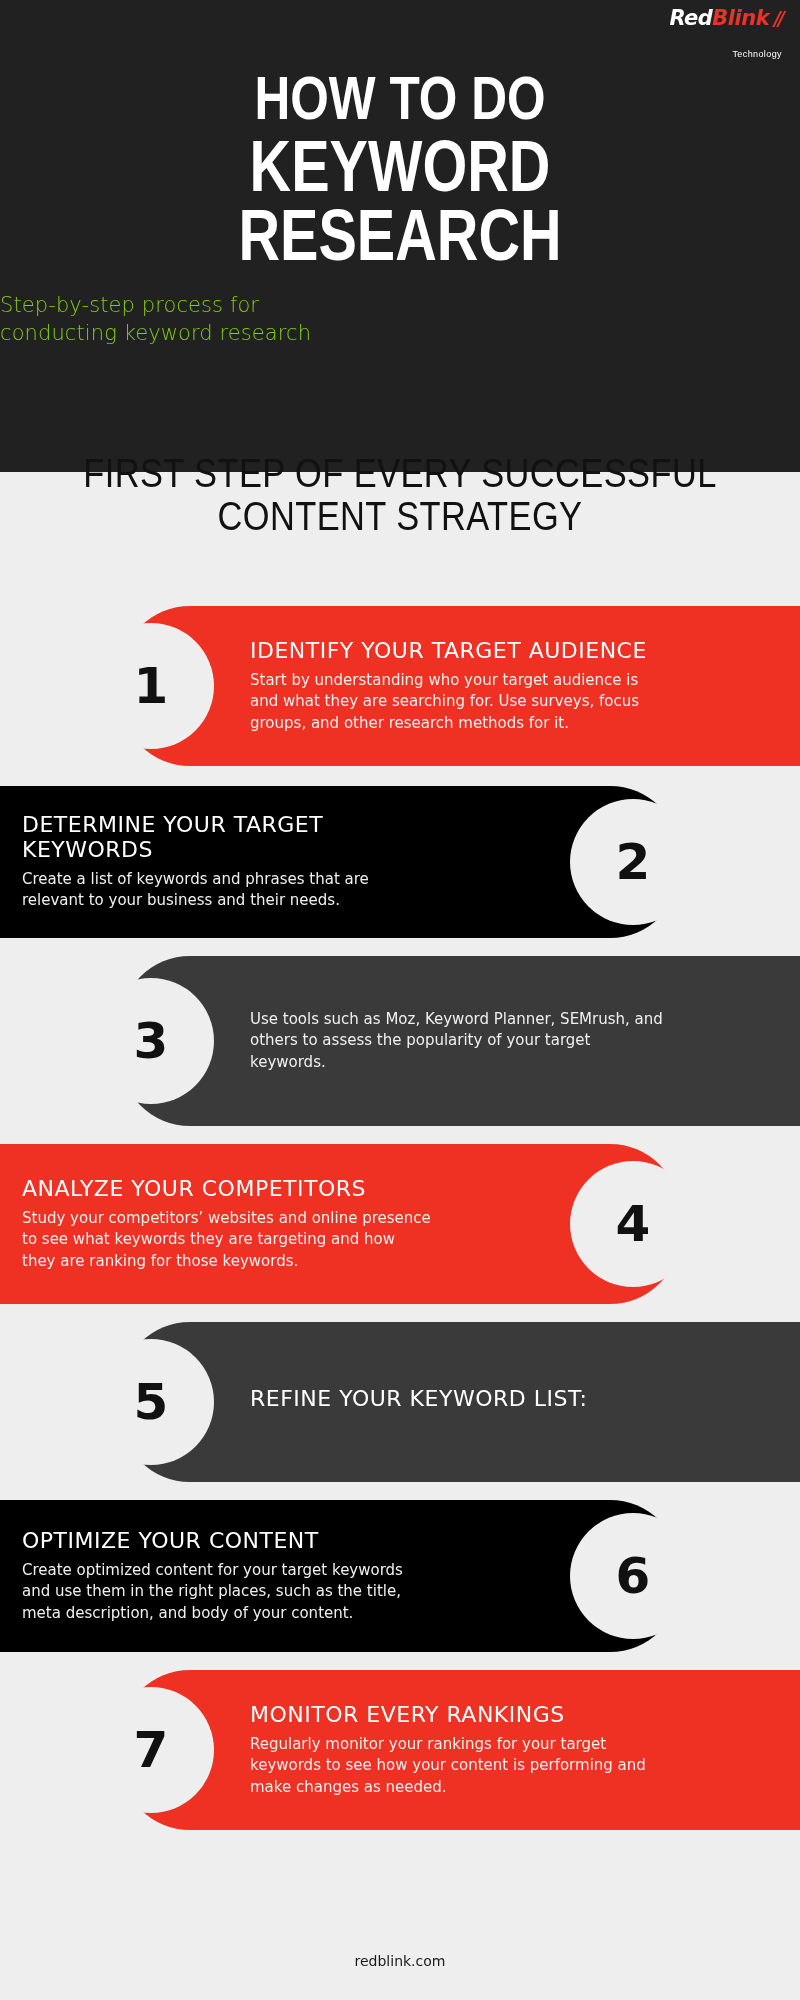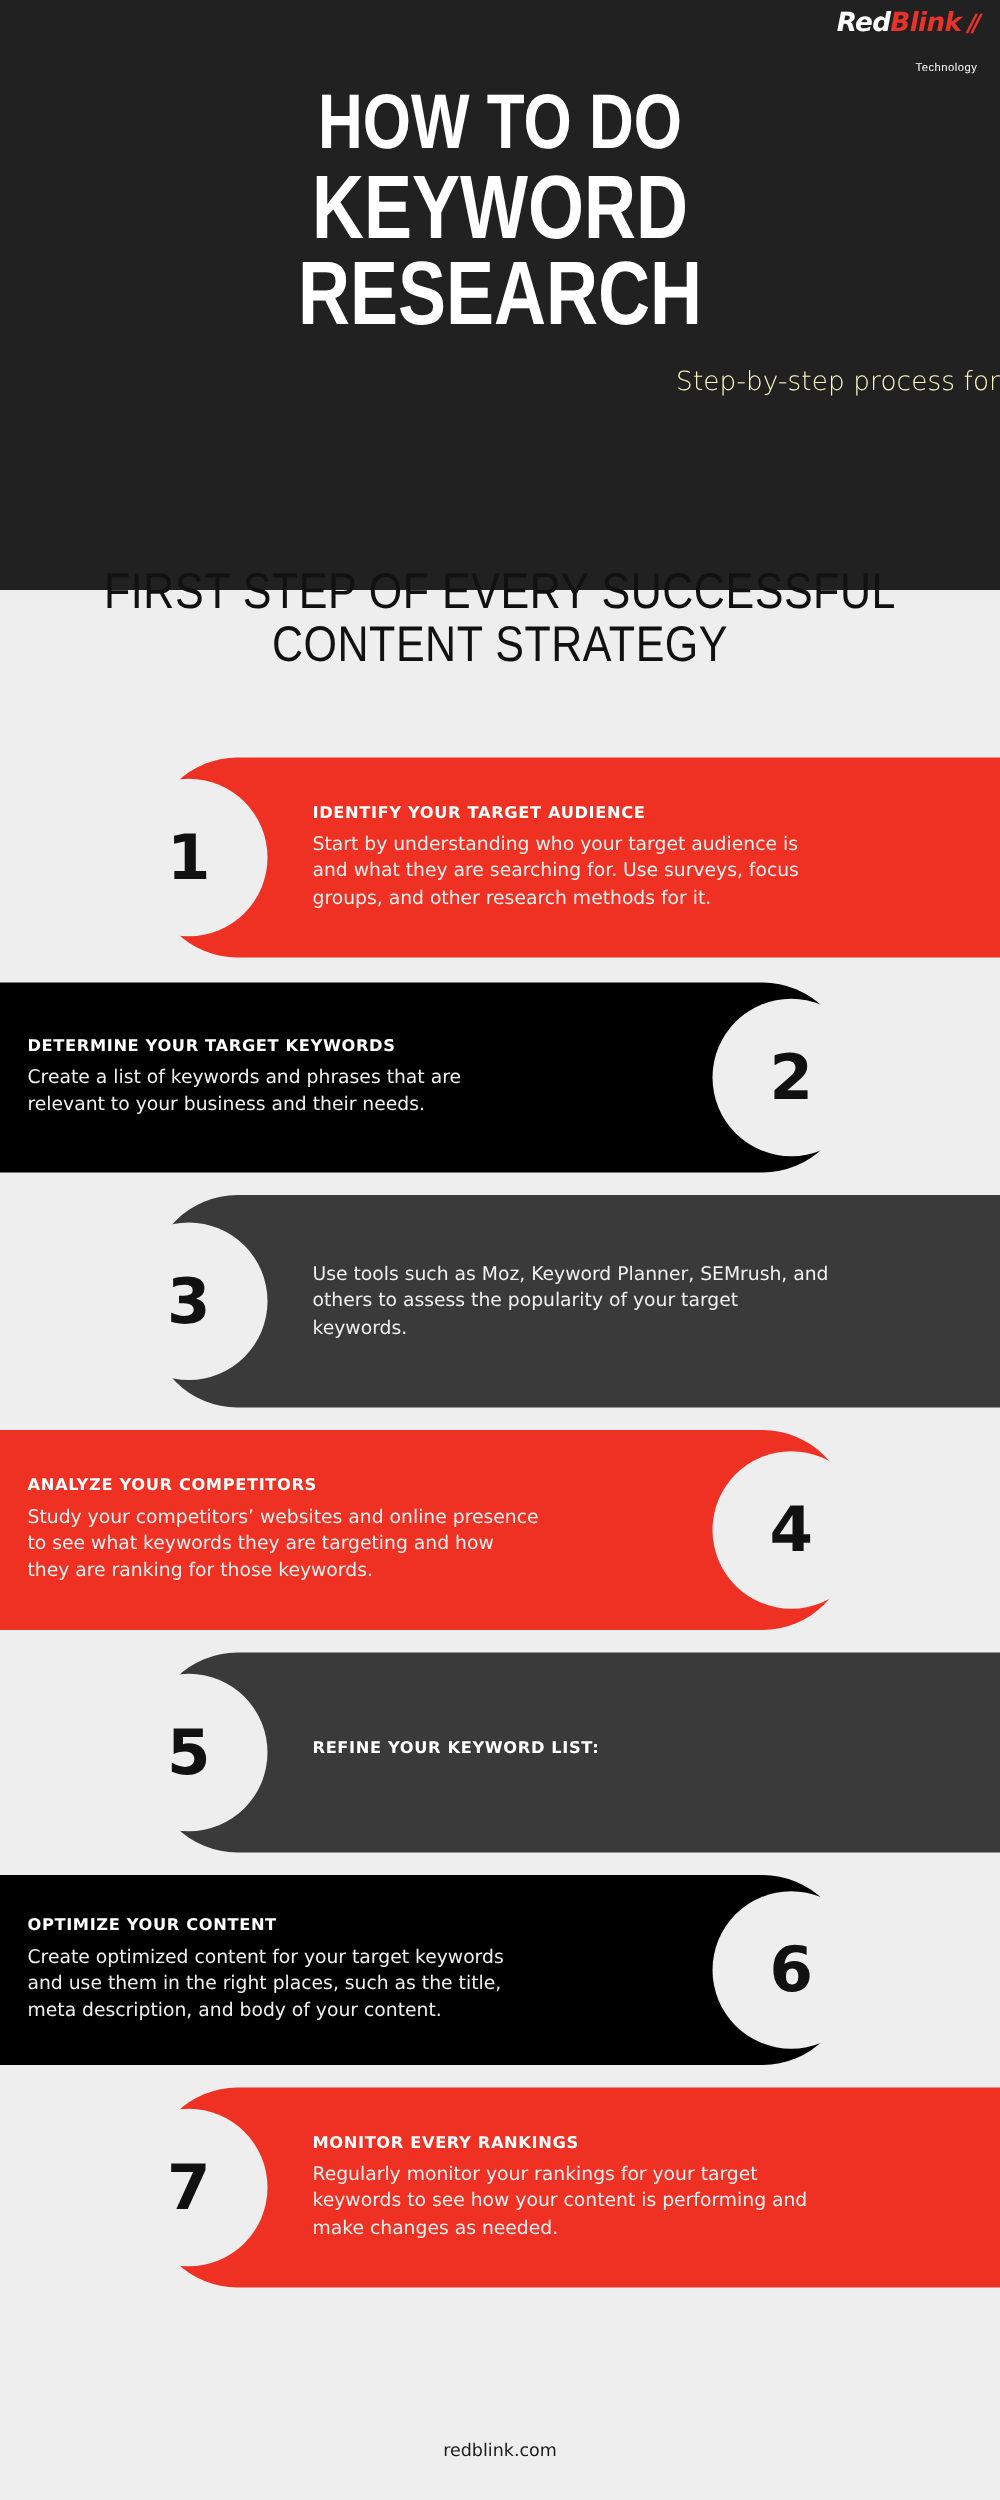"Step-by-step process for" .hero-sub { color: #fef9c3 -> #84cc16; text-align: right -> left }
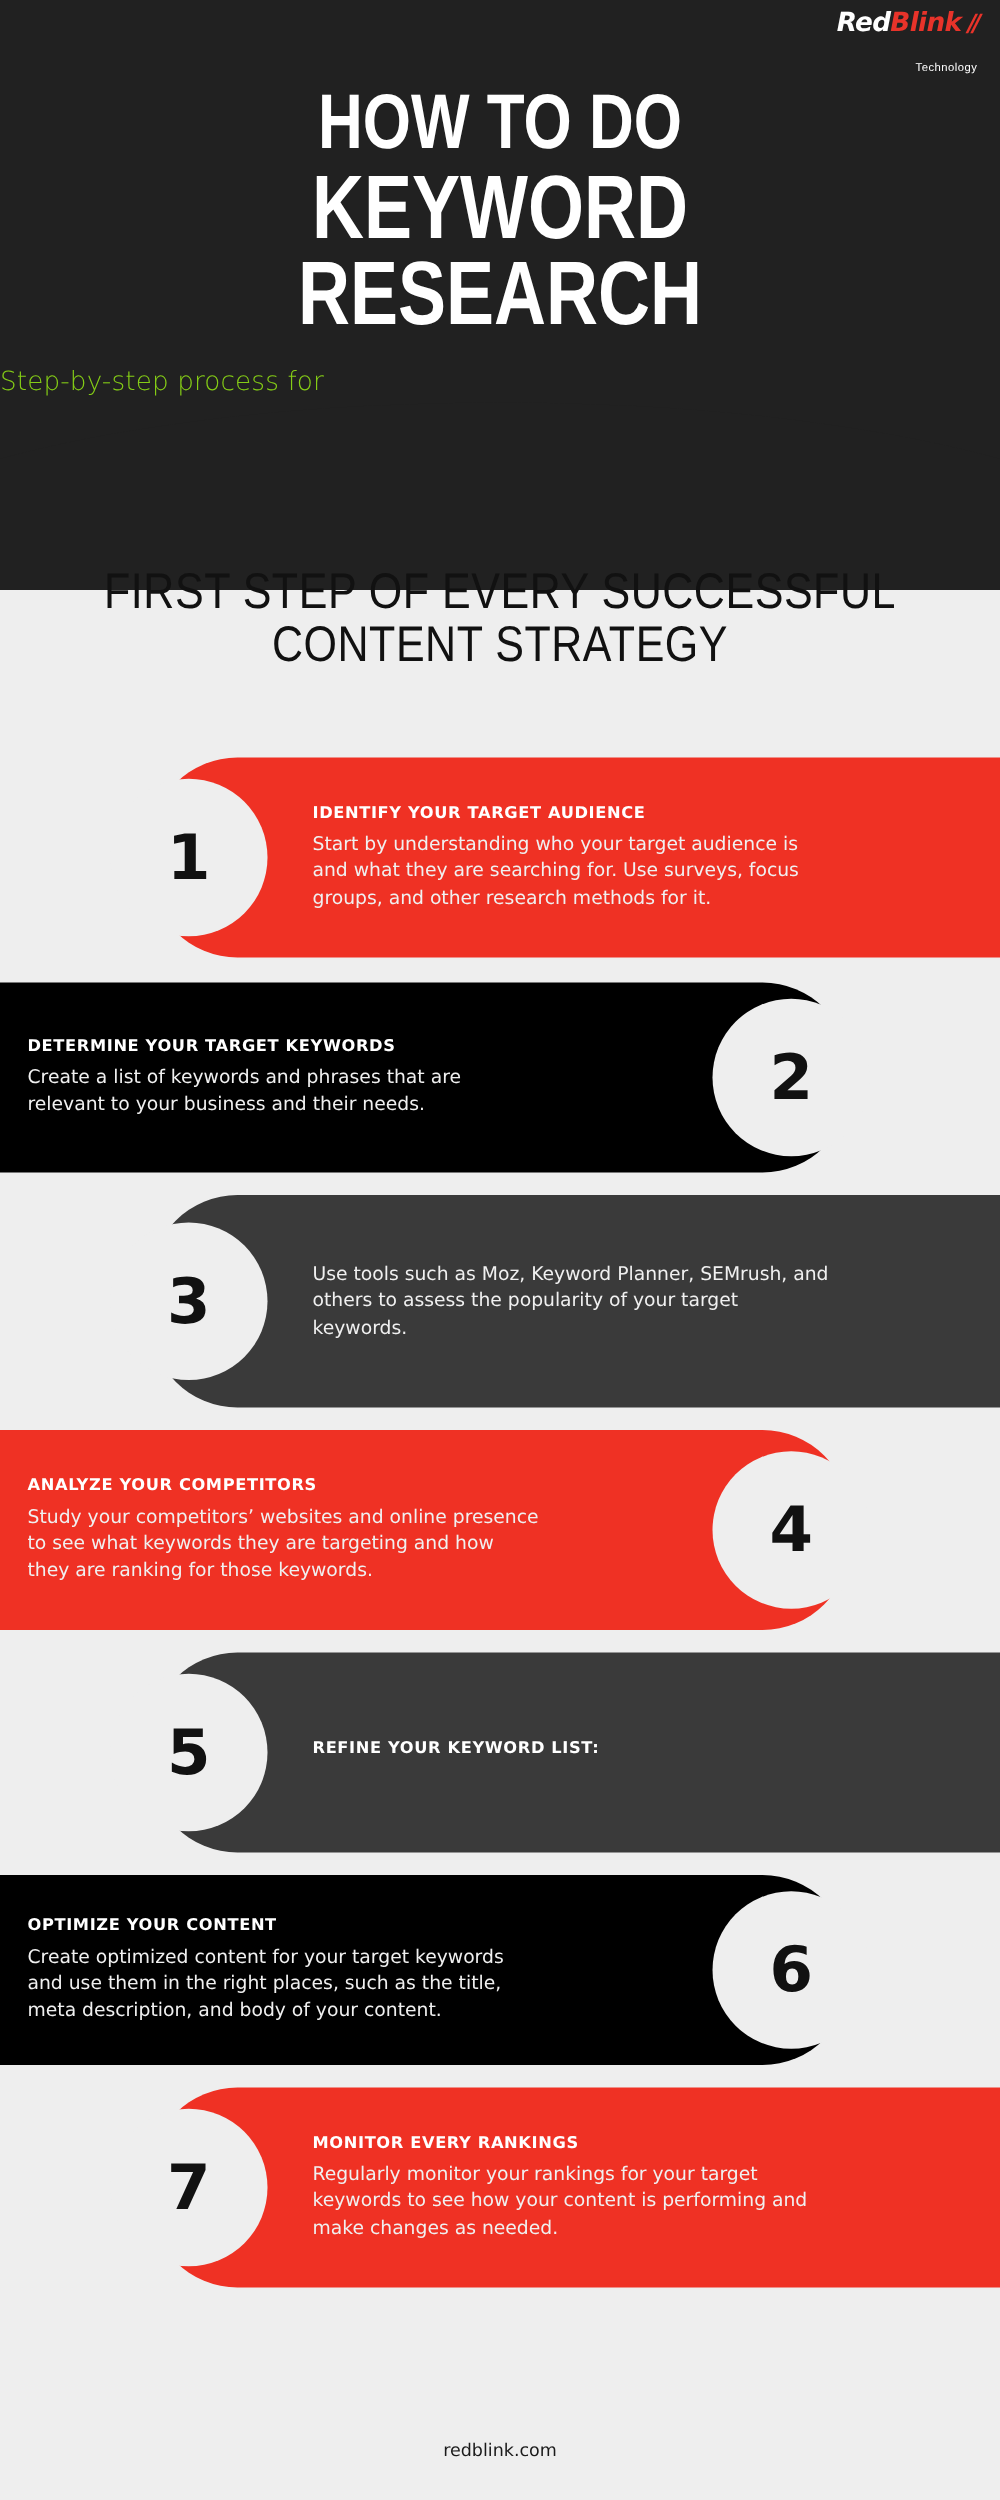"conducting keyword research" div { html: none -> <div>conducting keyword research</div> }
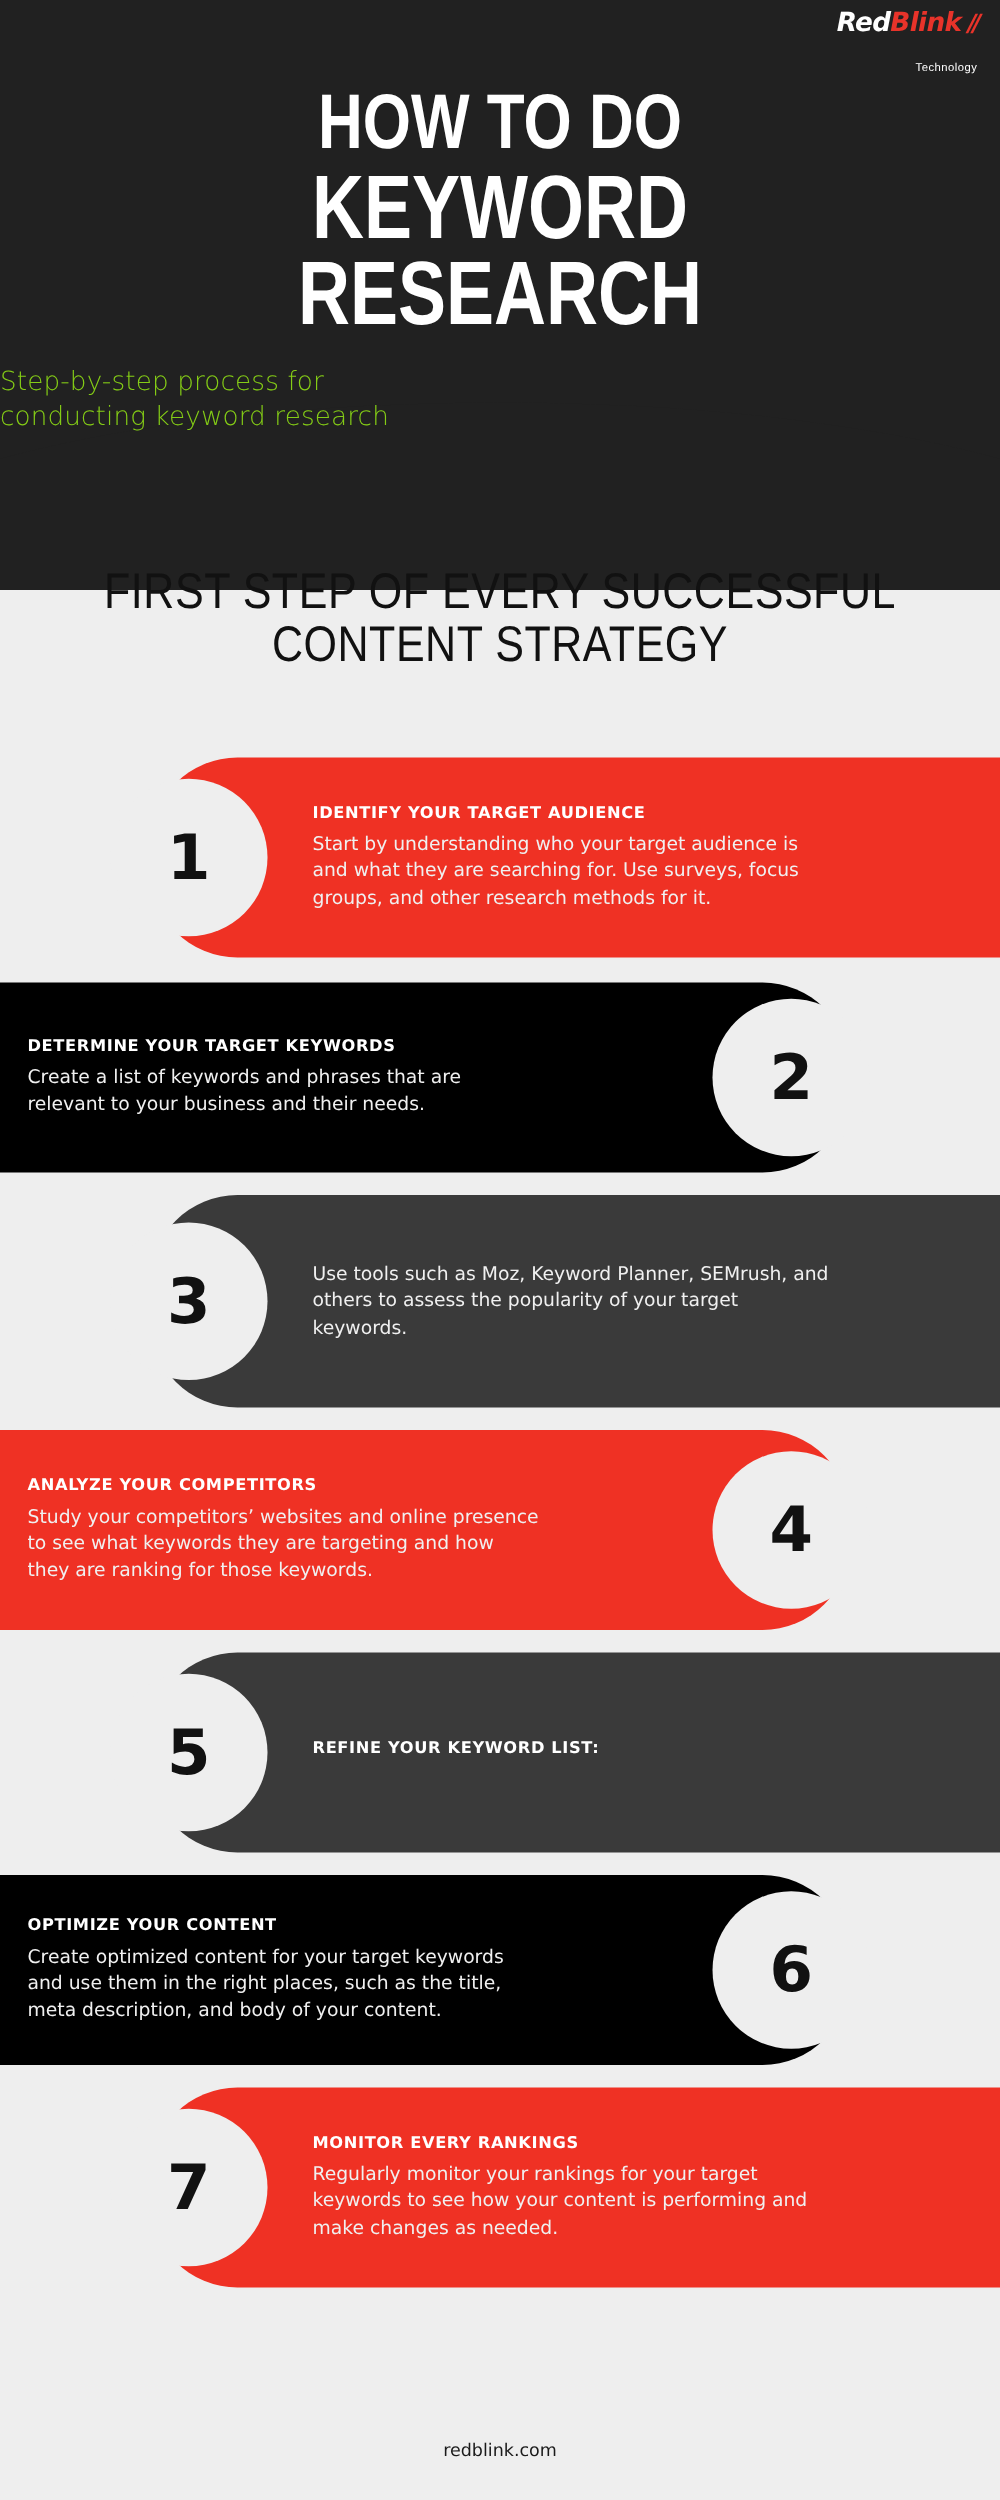"IDENTIFY YOUR TARGET AUDIENCE" .txt h3 { font-size: 13px -> 22px; font-weight: bold -> normal }
